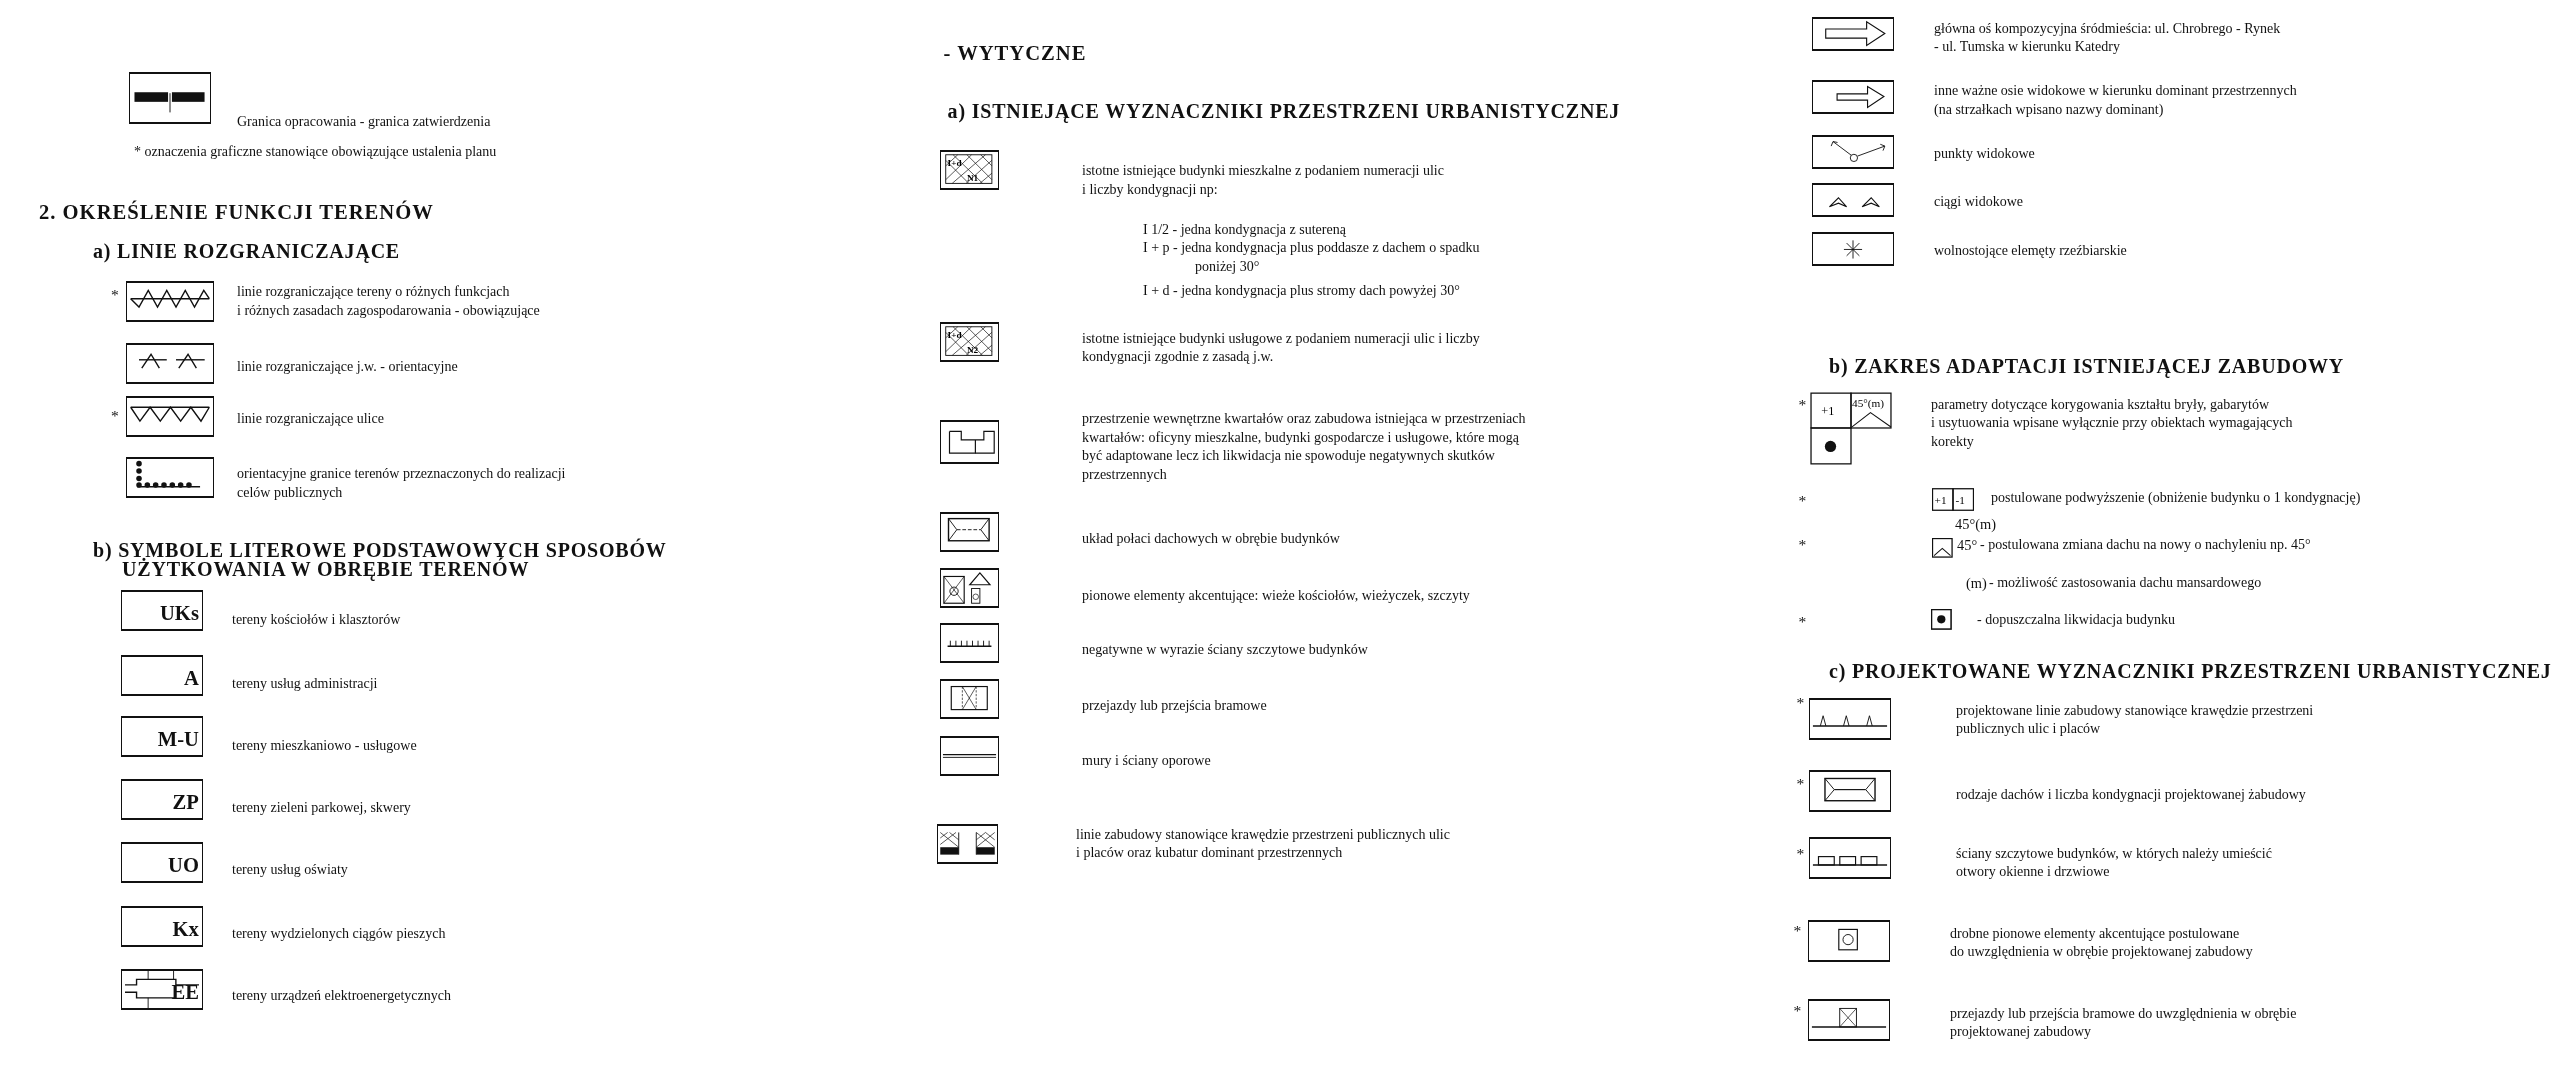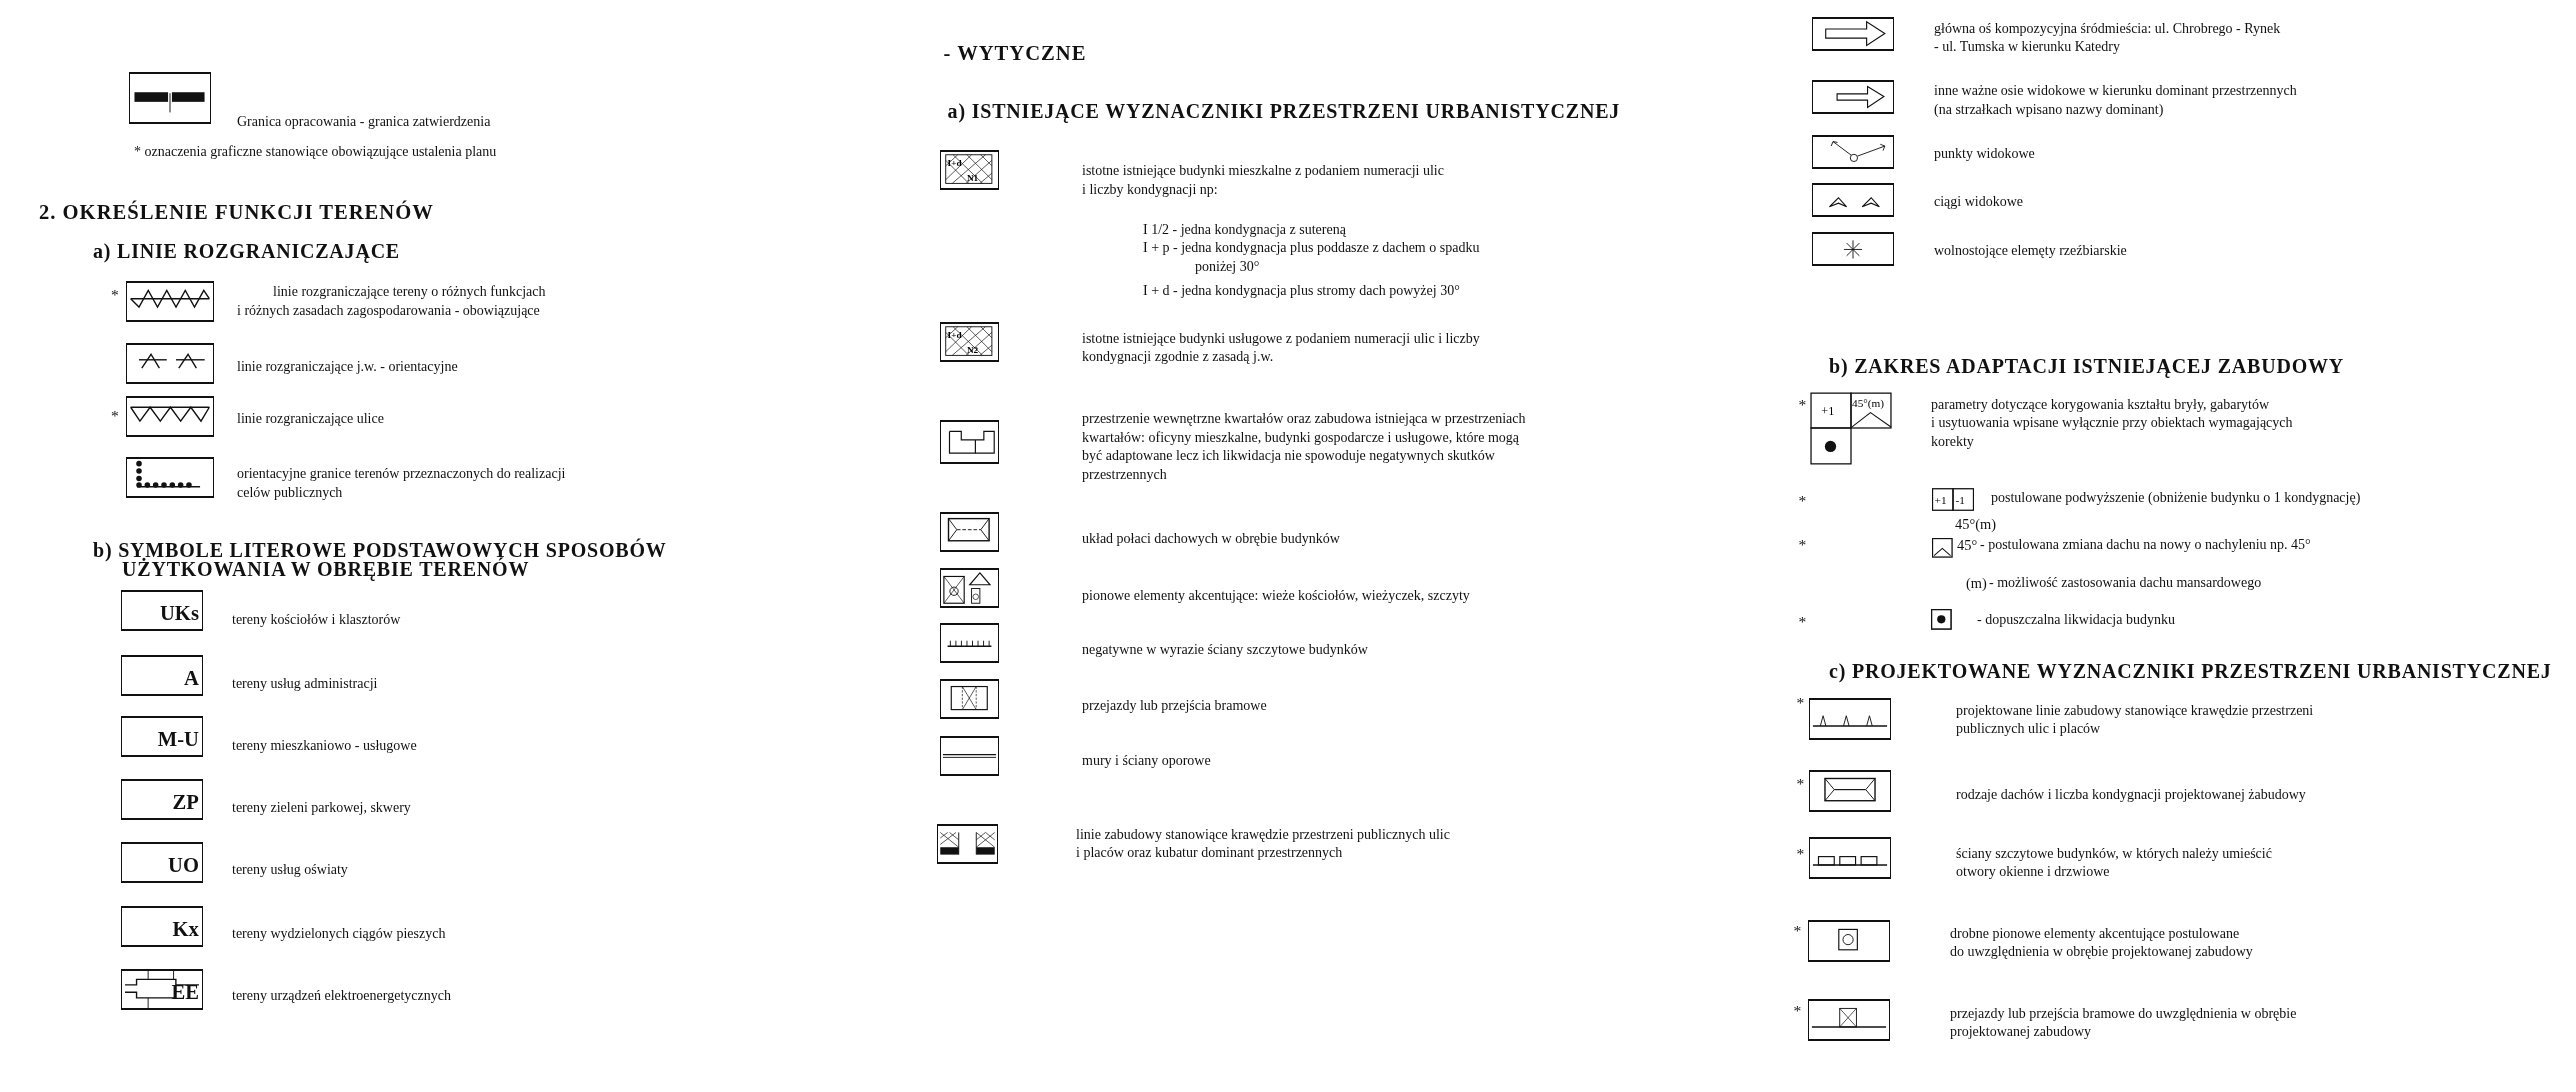"linie rozgraniczające tereny o różnych" div.txt { margin-left: 36px -> none }
